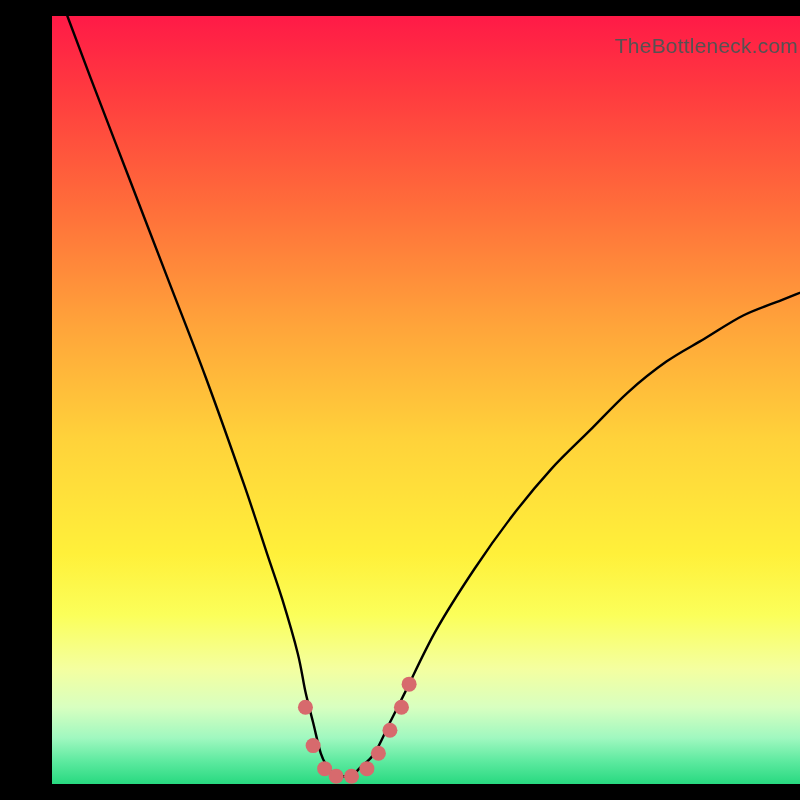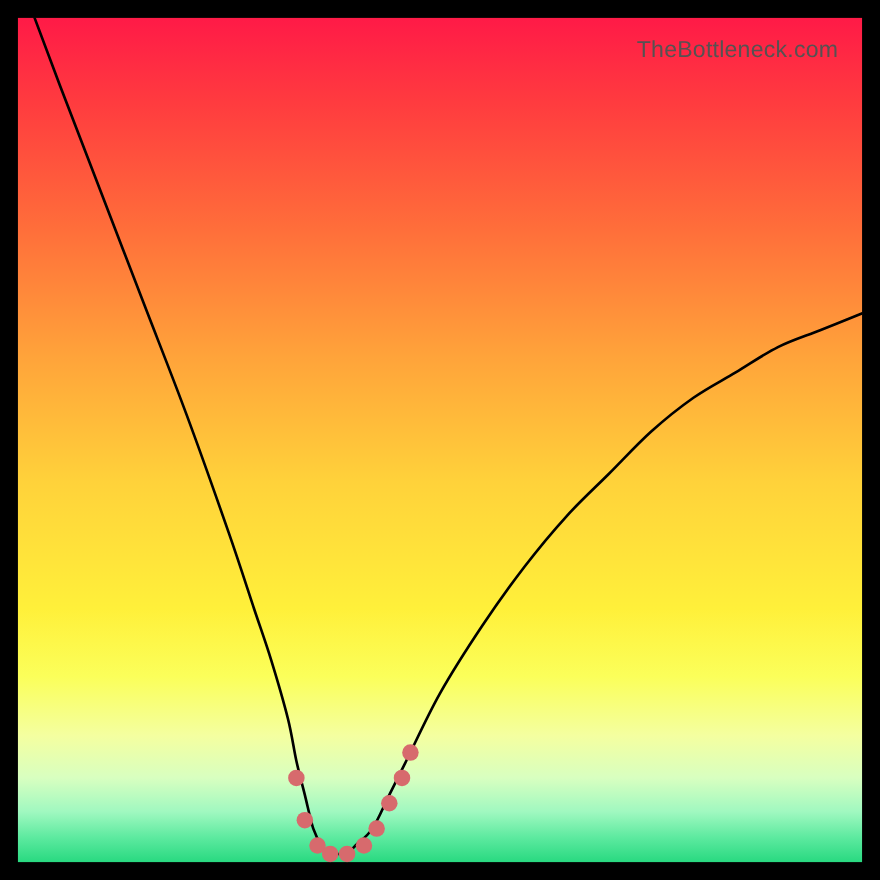"TheBottleneck.com" .frame { margin-left: none -> 36px }
